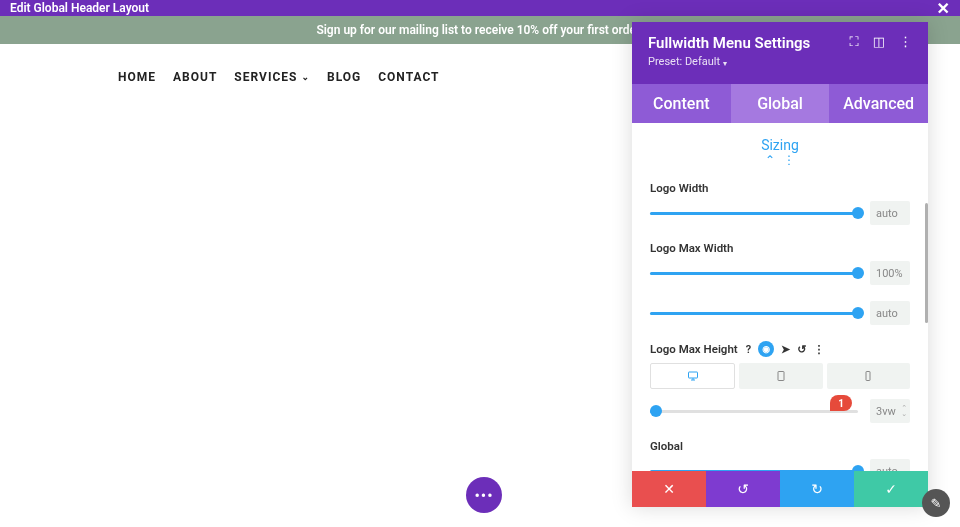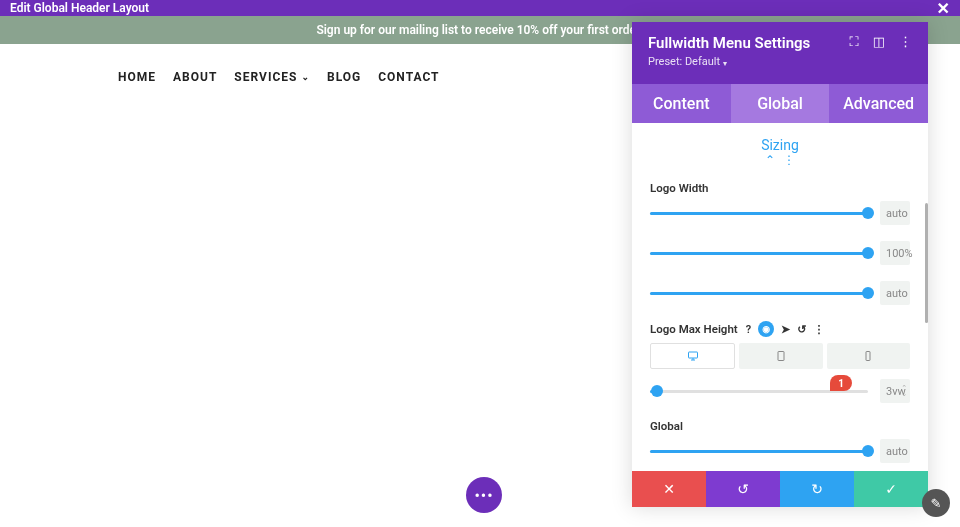"auto" .value-box { width: 30px -> 40px }
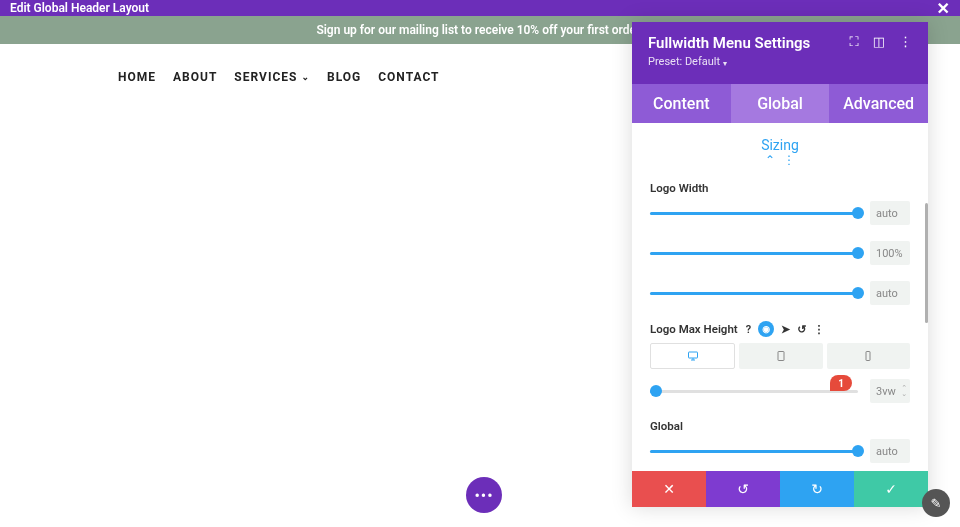"Logo Max Width" div.control-label { html: none -> <div>Logo Max Width</div> }
